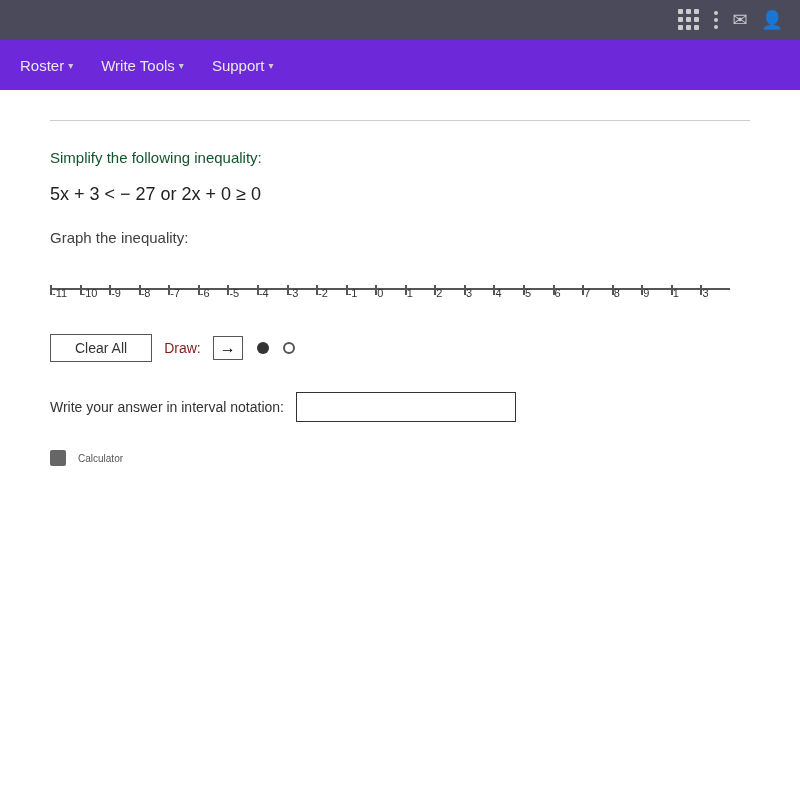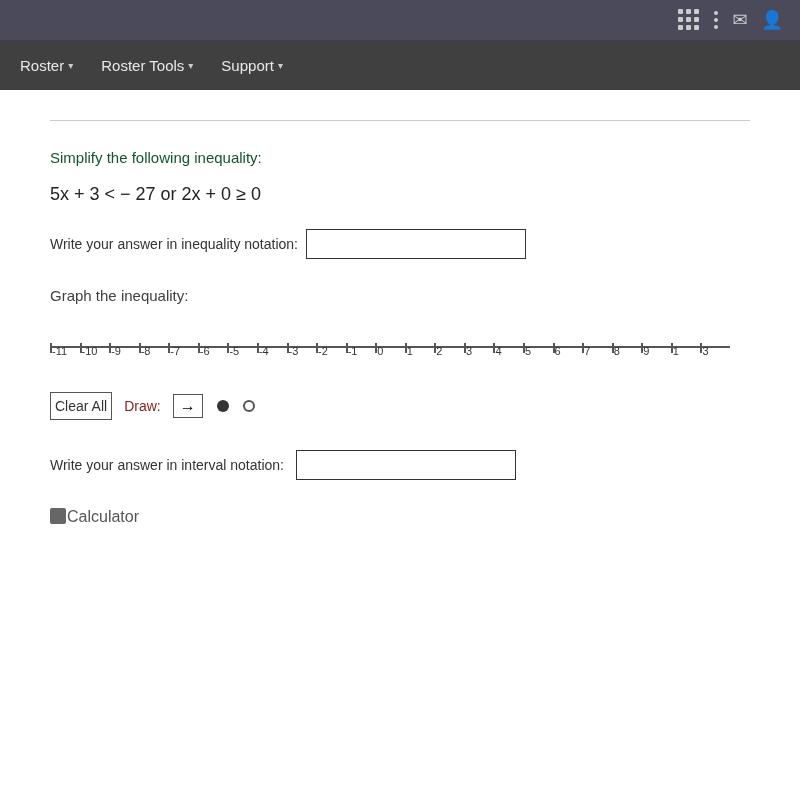"Roster" .nav-bar { background: #404040 -> #6d28d9 }
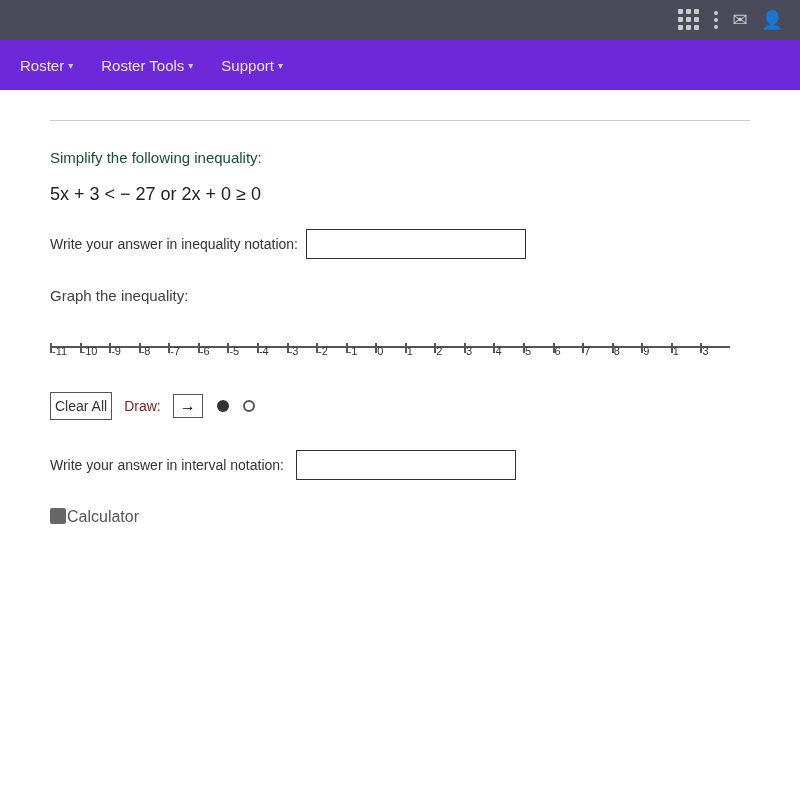"Roster Tools" span { text: Roster -> Write }
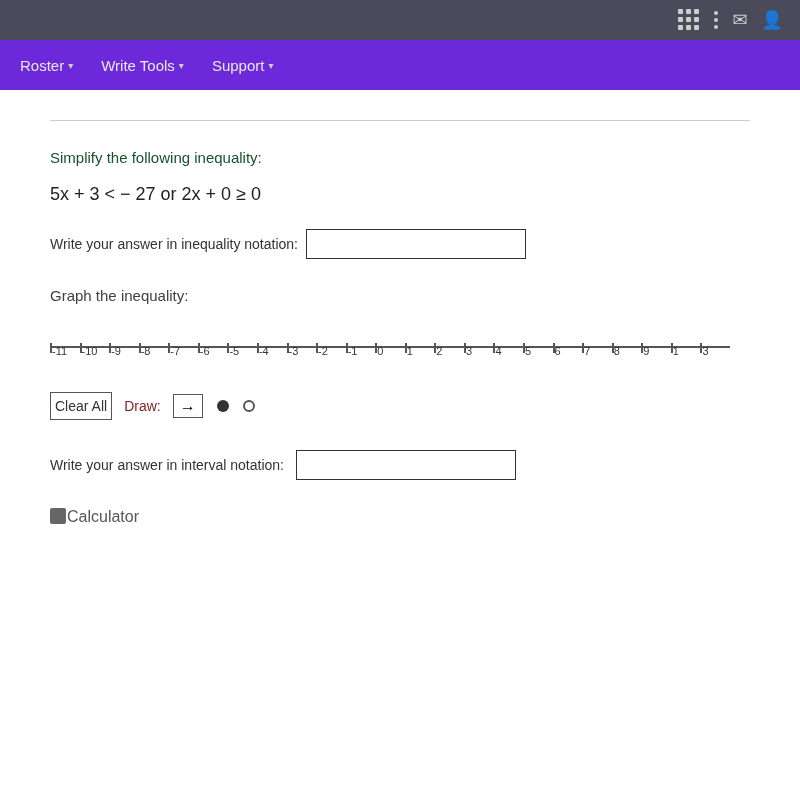"Write your answer in inequality" div.answer-row { html: <div> <label>Write your answer in inequality notation:</label> <input> </div> -> none }
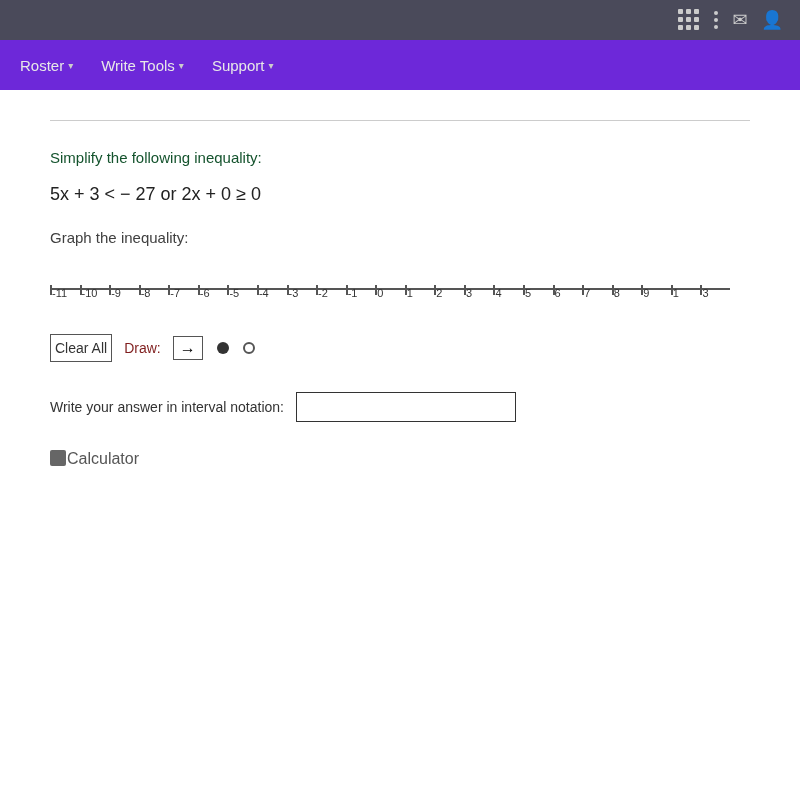"Clear All" .clear-all-btn { padding: 5px 4px -> 5px 24px }
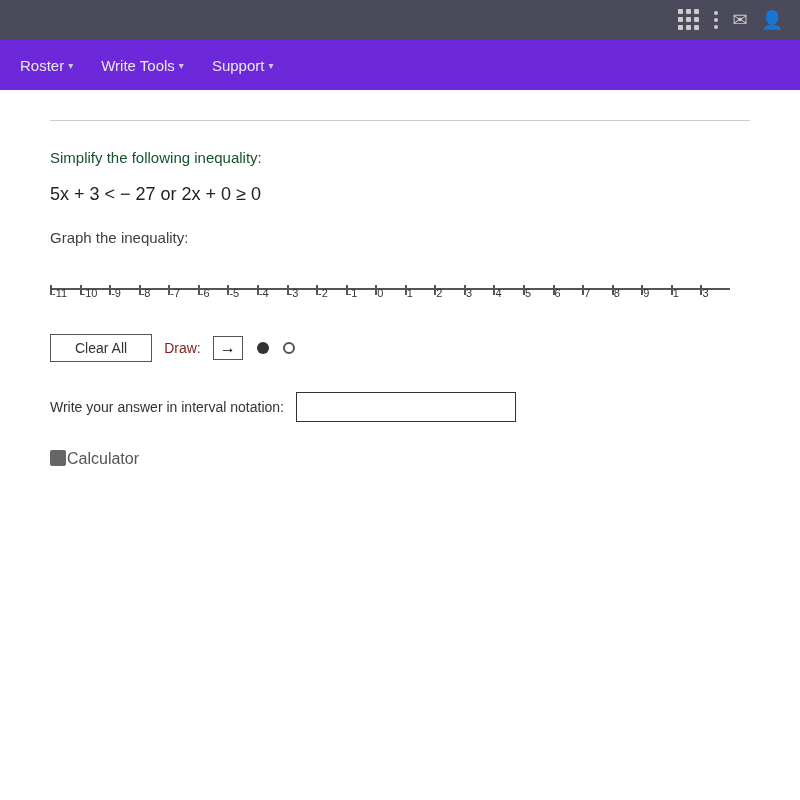"Calculator" .calculator-row { align-items: flex-start -> center; font-size: 16px -> 10px; gap: 1px -> 12px }
